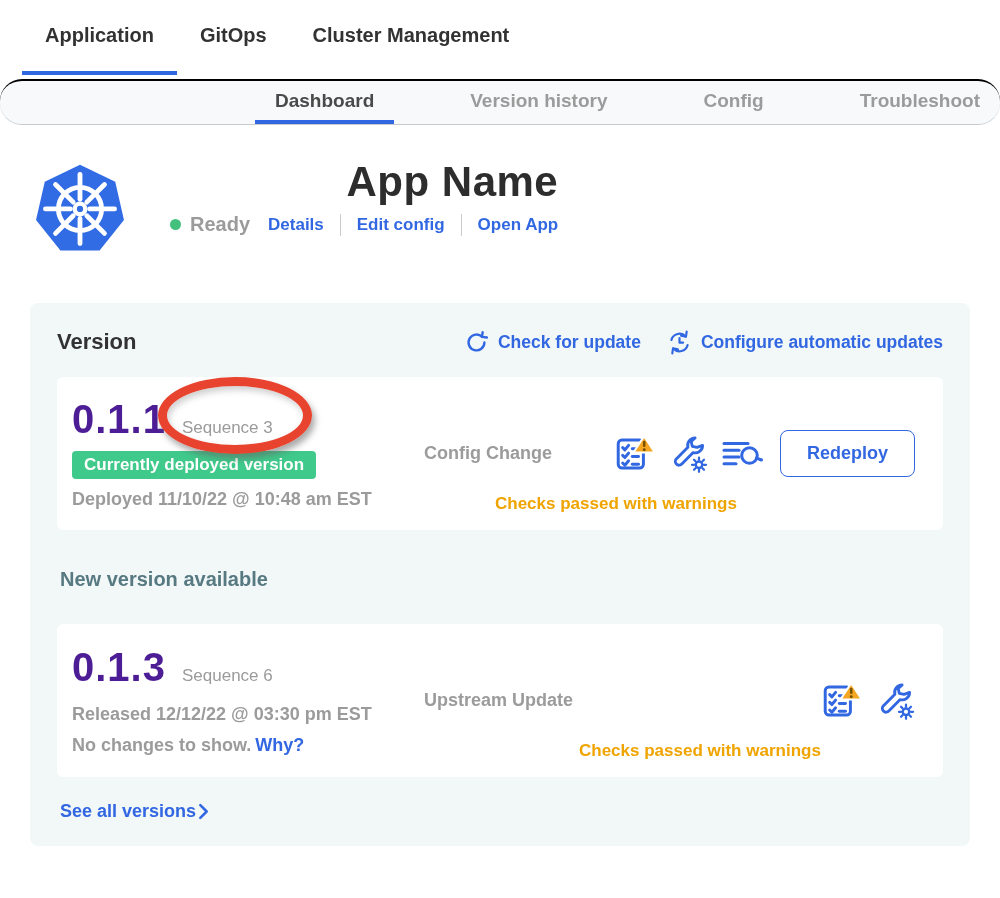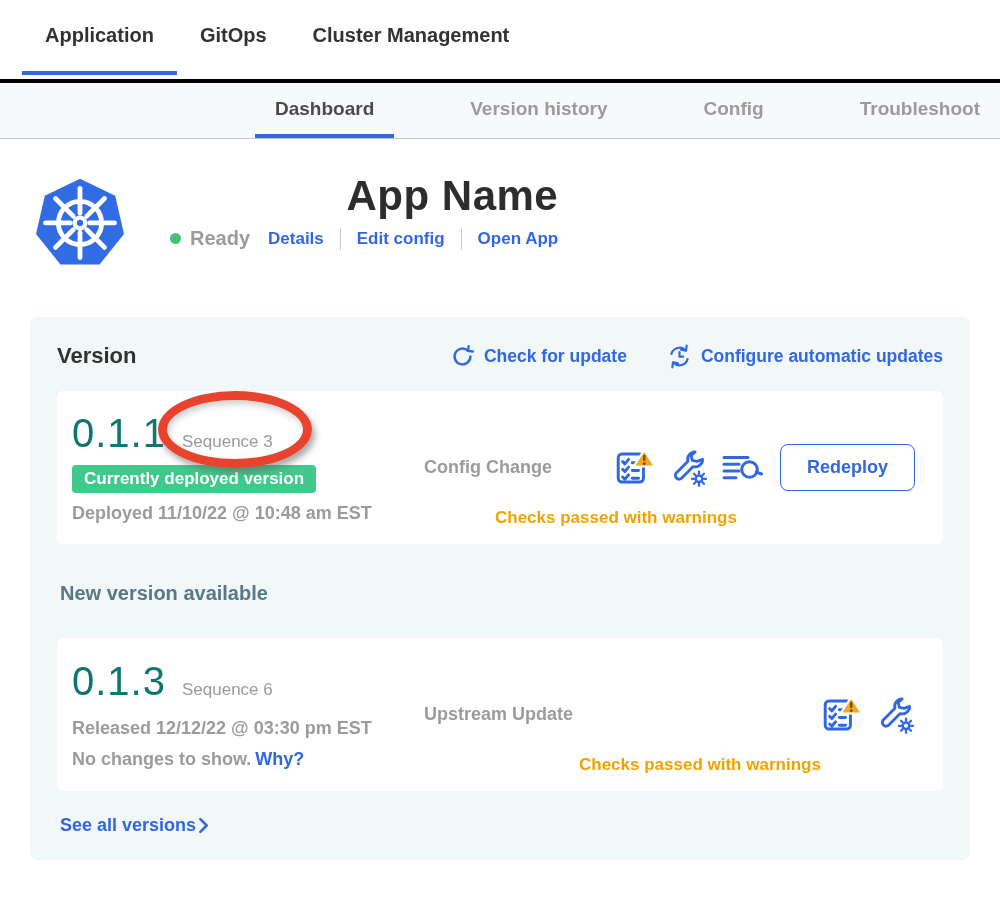"Dashboard" .sub-nav { border-radius: none -> 22px; border-top: 4px solid #000000 -> 2px solid #000000; height: 60px -> 46px }
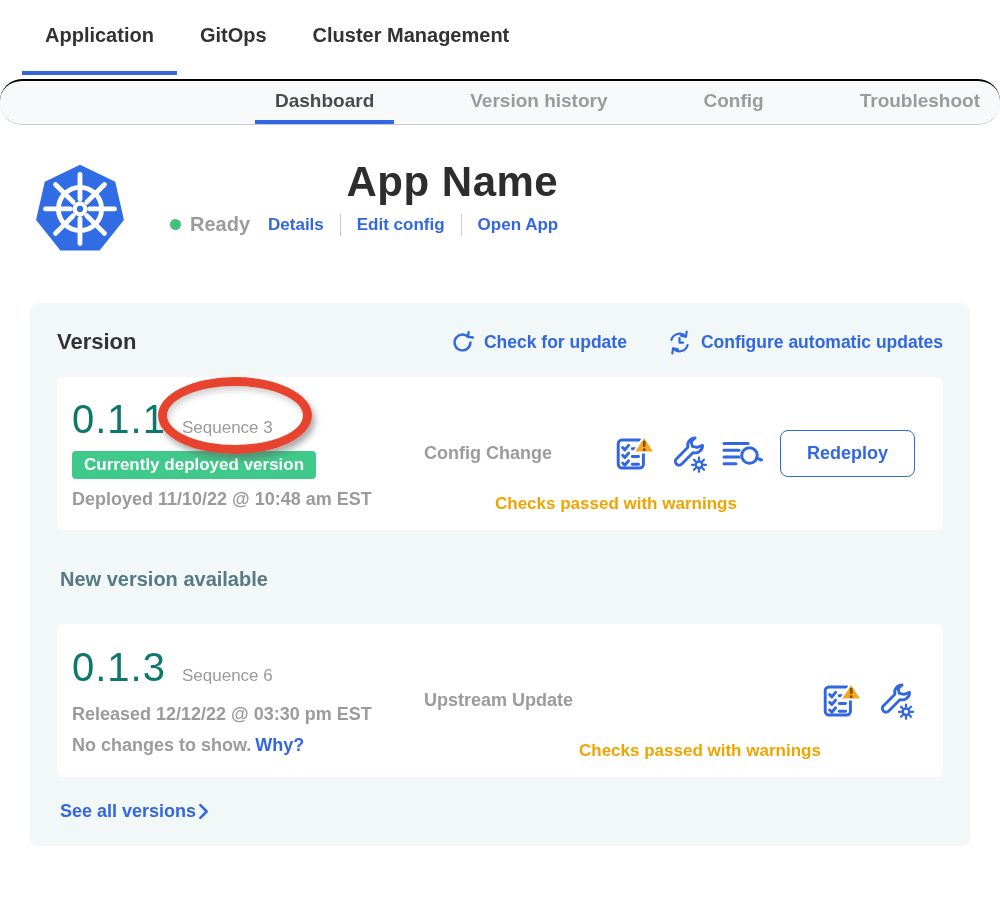"Check for update" .card-actions { gap: 40px -> 26px }
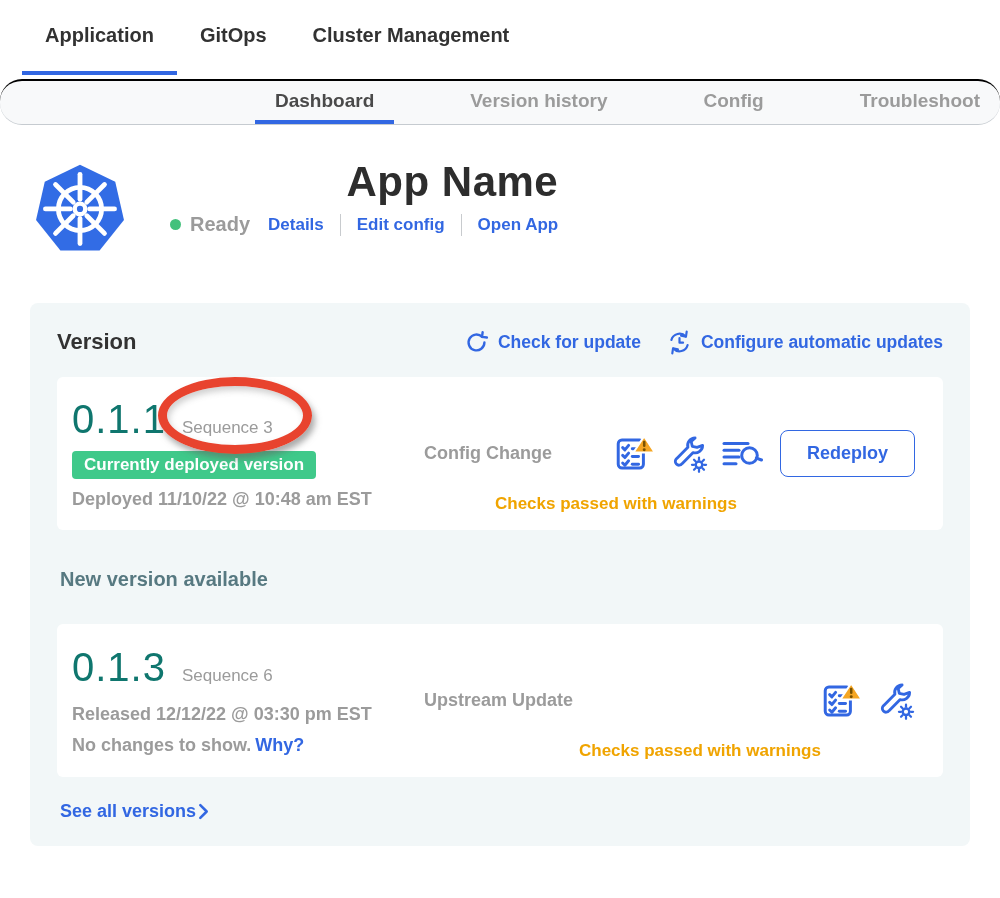"0.1.1" .v-number { color: #0f766e -> #4c1d95; font-weight: 400 -> 700 }
